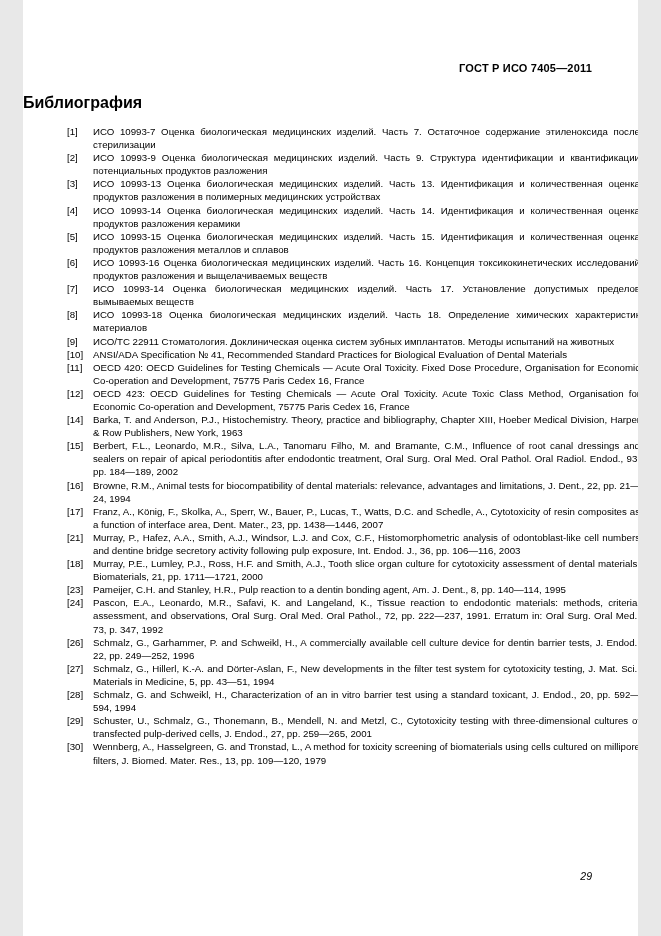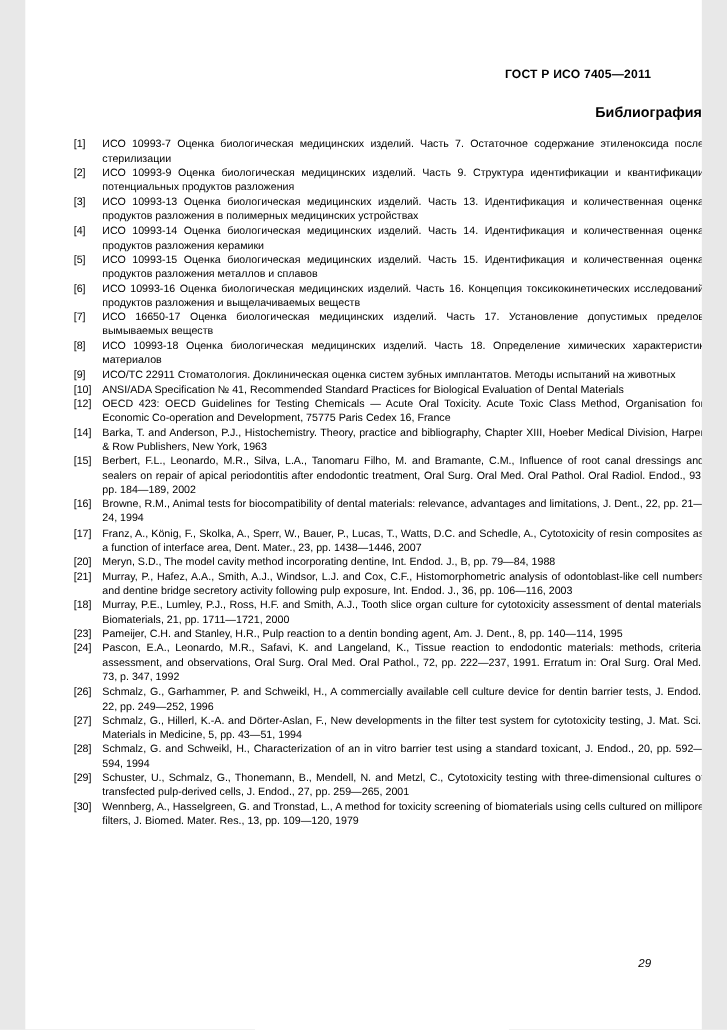"Библиография" .title { font-size: 13px -> 16px; text-align: right -> left }
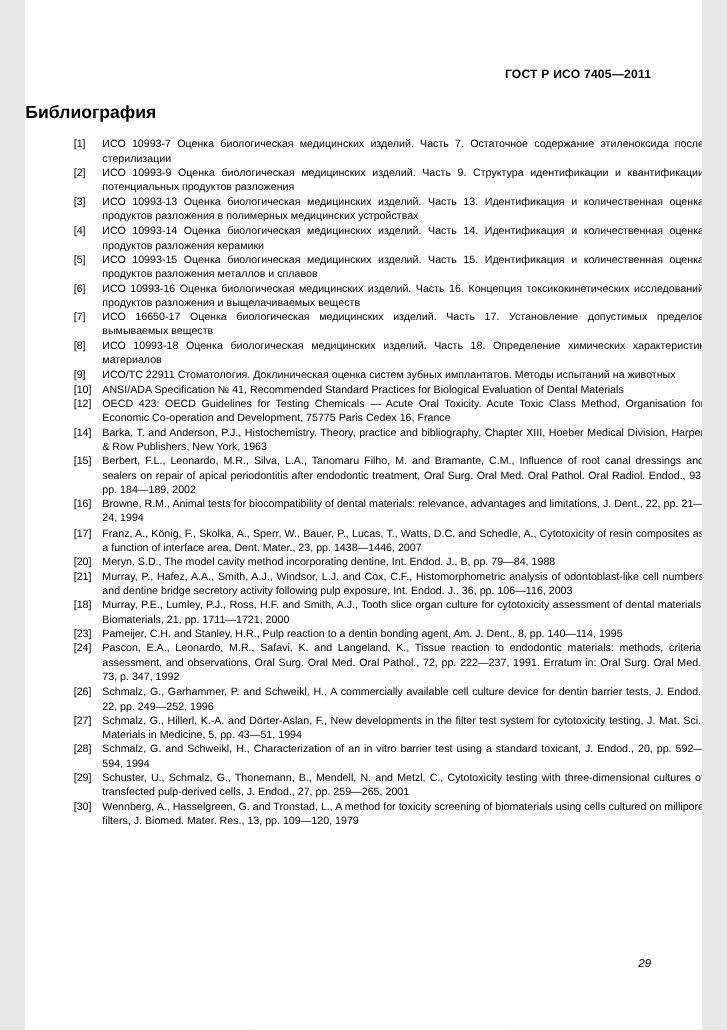"ИСО 16650-17 Оценка биологическая" span.txt { text: 16650-17 -> 10993-14 }
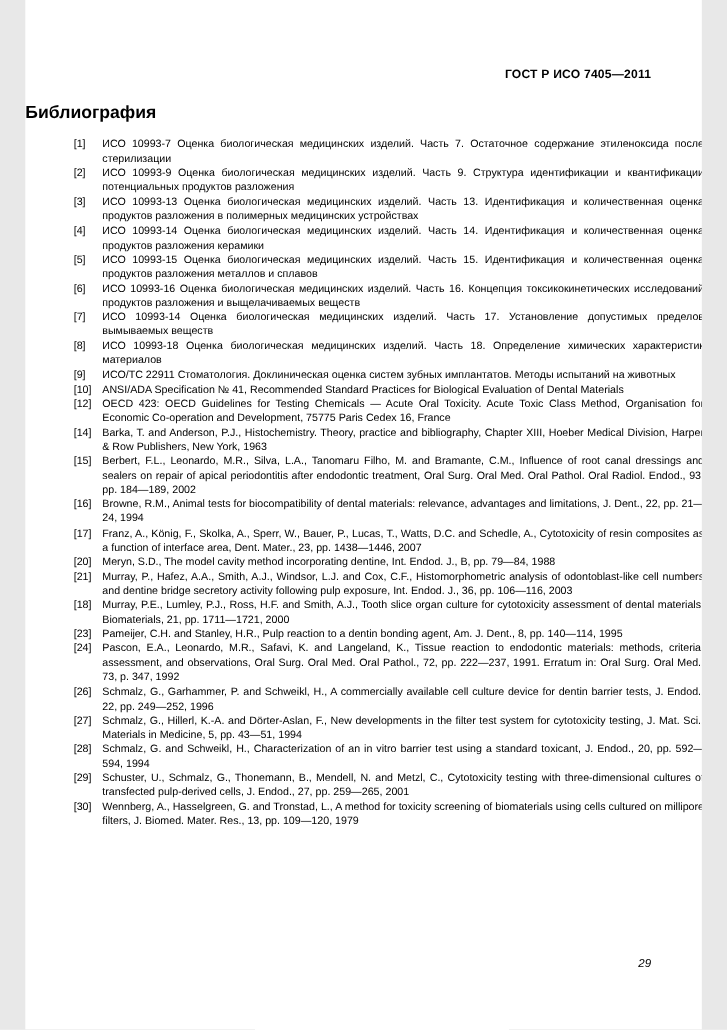"[11]" div.ref { html: none -> <div> <span>[11]</span> <span>OECD 420: OECD Guidelines for Testing Chemicals — Acute Oral Toxicity. Fixed Dose Procedure, Organisation for Economic Co-operation and Development, 75775 Paris Cedex 16, France</span> </div> }
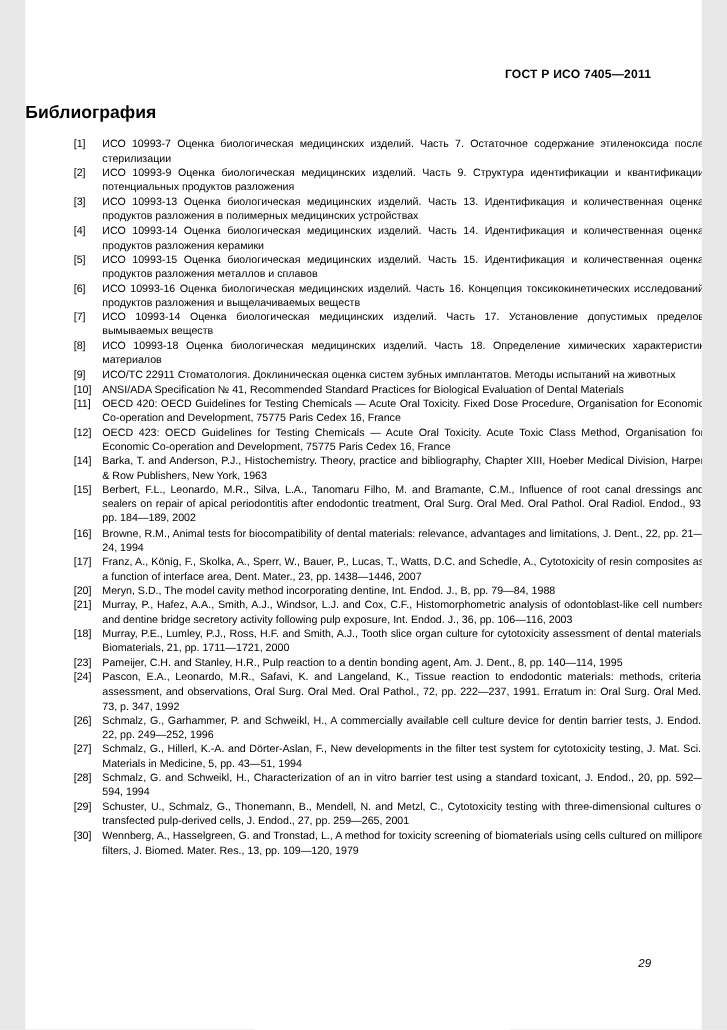"[20]" div.ref { html: <div> <span>[20]</span> <span>Meryn, S.D., The model cavity method incorporating dentine, Int. Endod. J., B, pp. 79—84, 1988</span> </div> -> none }
